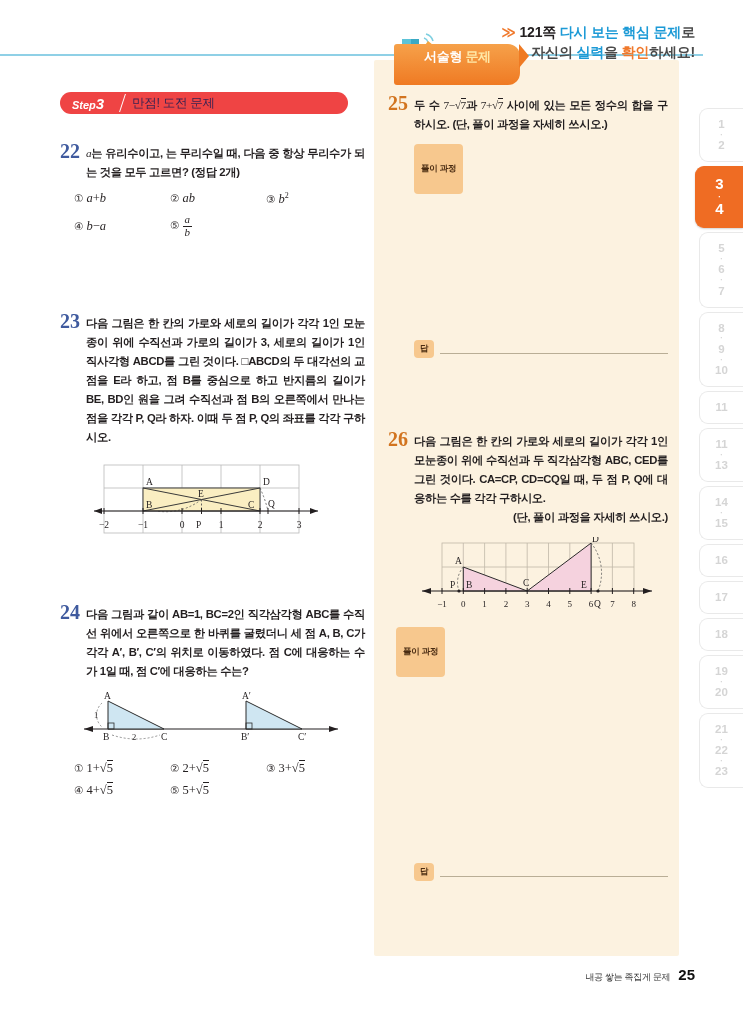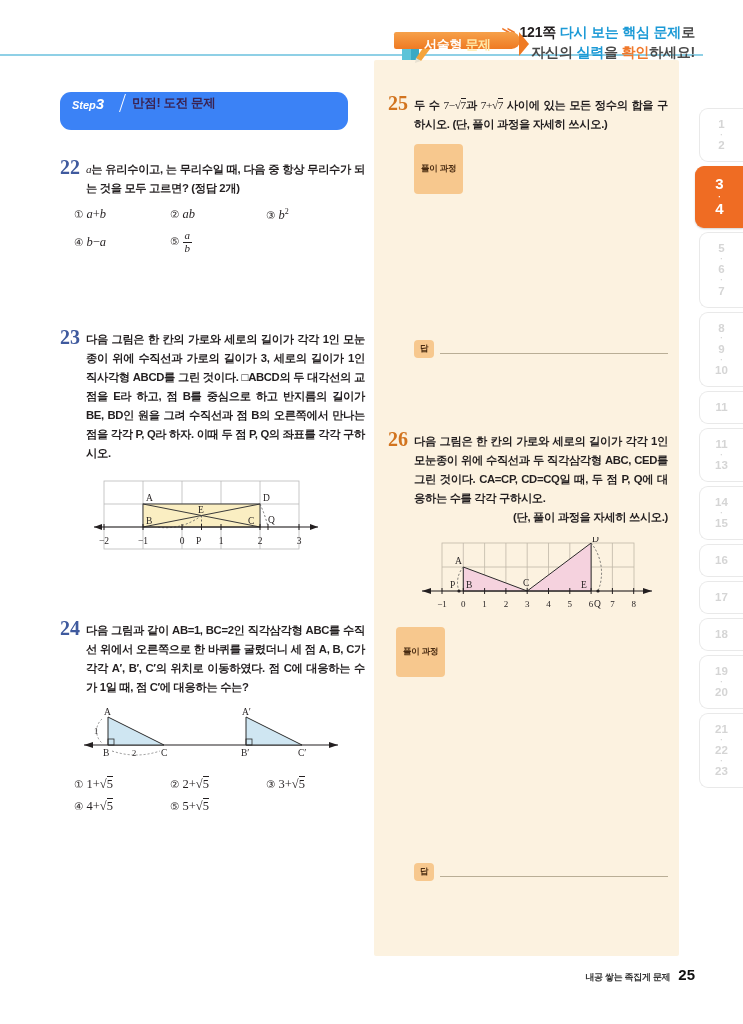"서술형 문제" .banner { height: 17px -> 41px; top: 32px -> 44px }
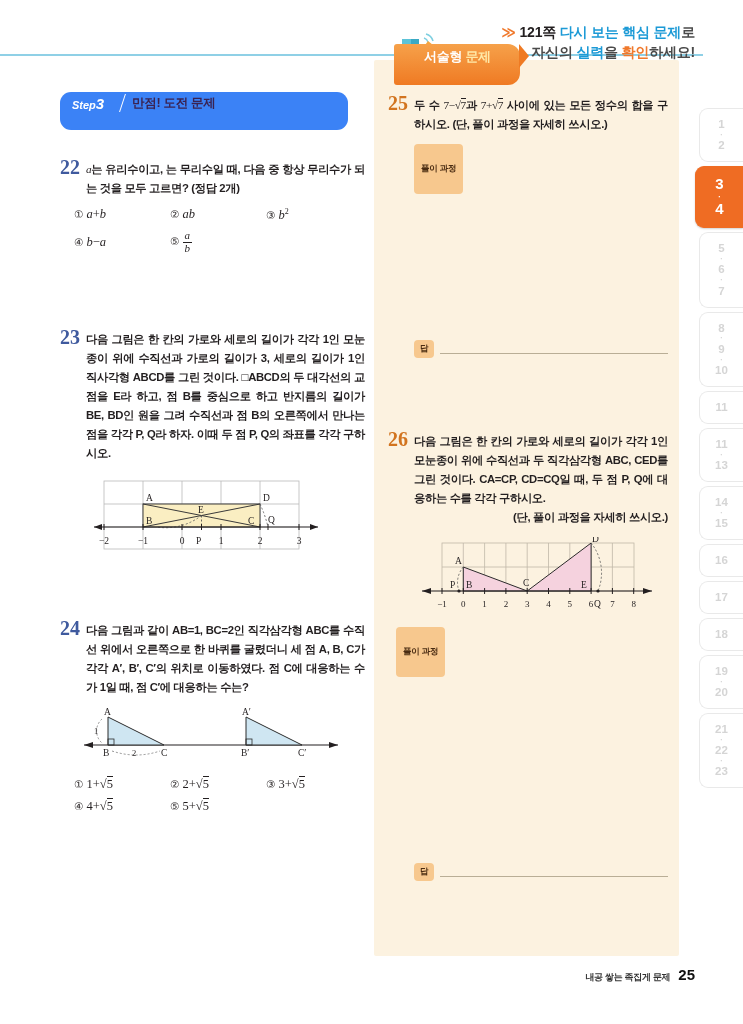"Step3" .step-pill { background: #3b82f6 -> #ef4444; height: 38px -> 22px }
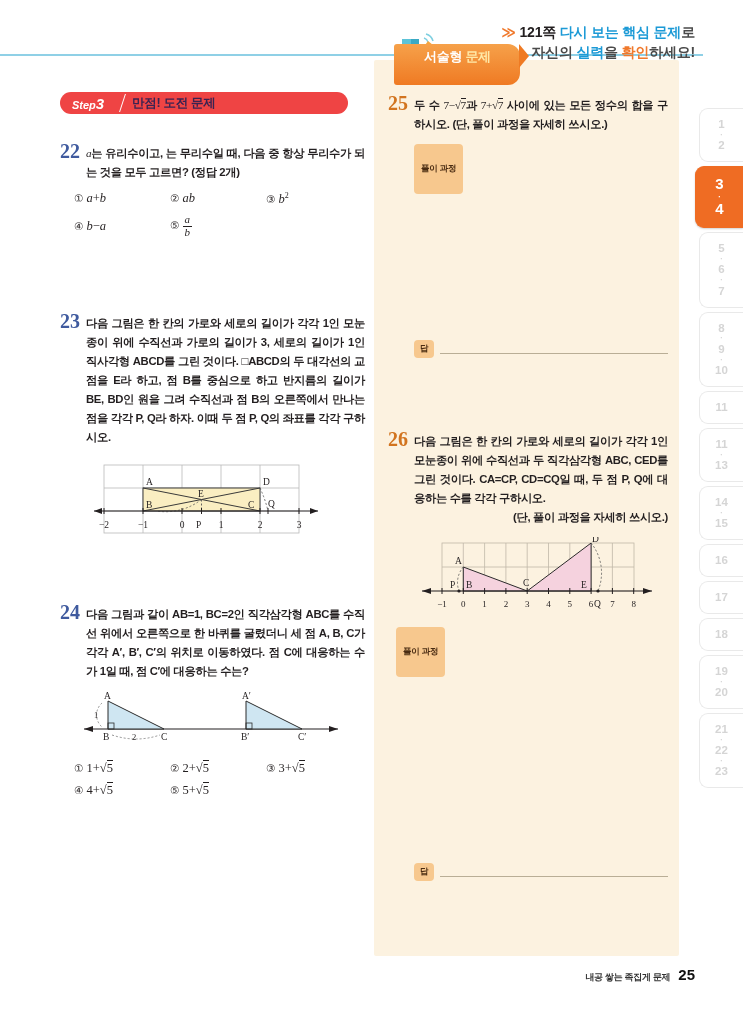"만점! 도전 문제" .step-pill .title { font-weight: bold -> normal }
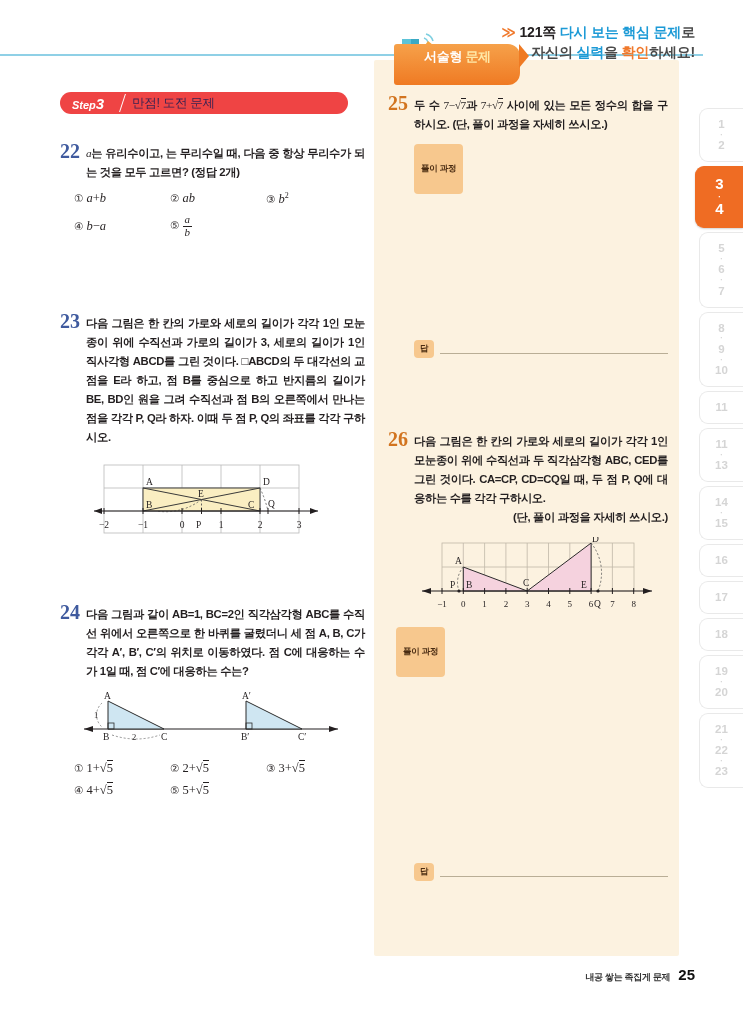"내공 쌓는 족집게 문제" .footer .ftxt { font-weight: bold -> normal }
